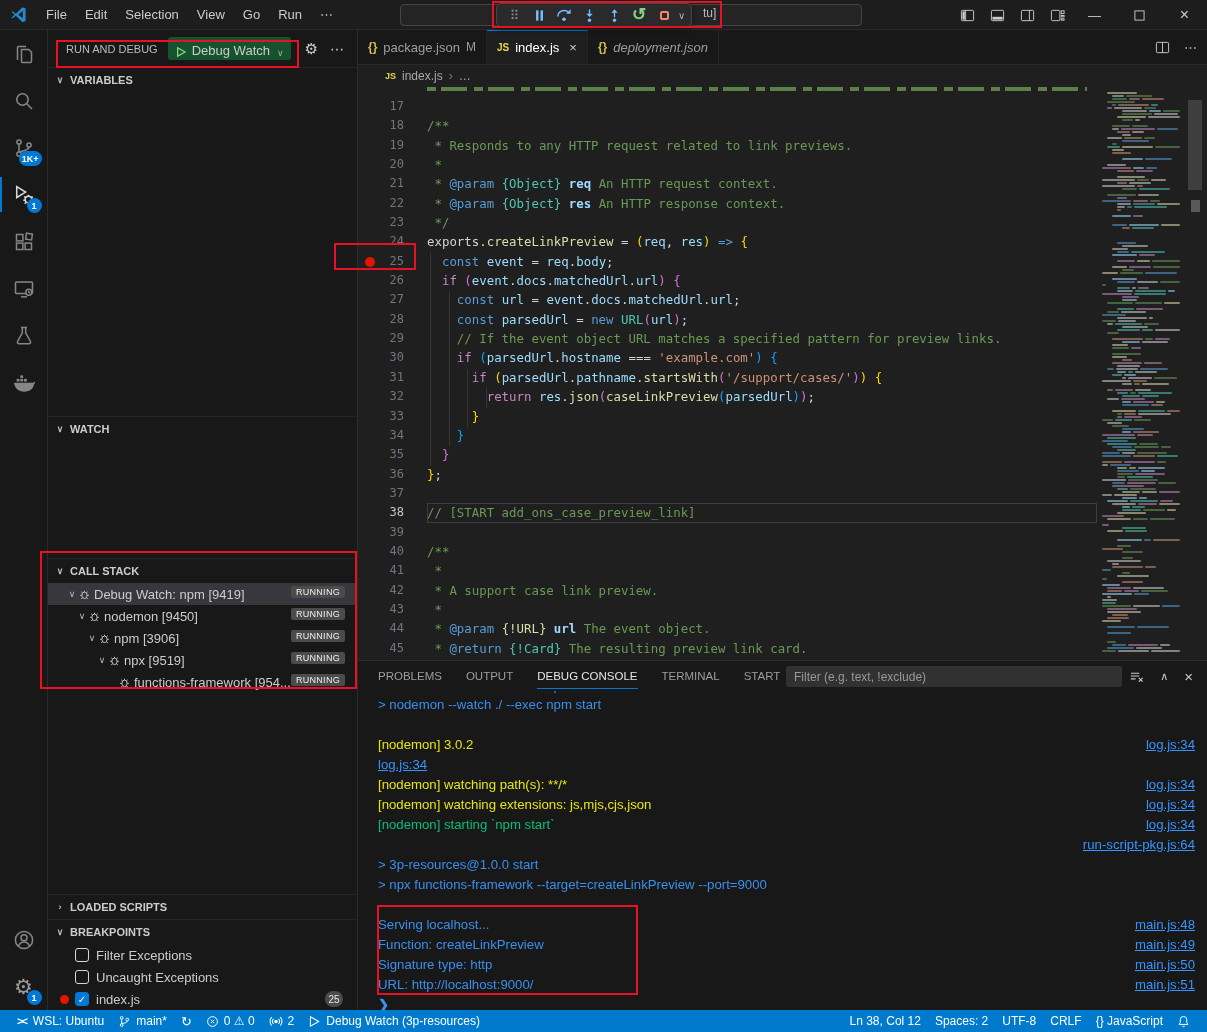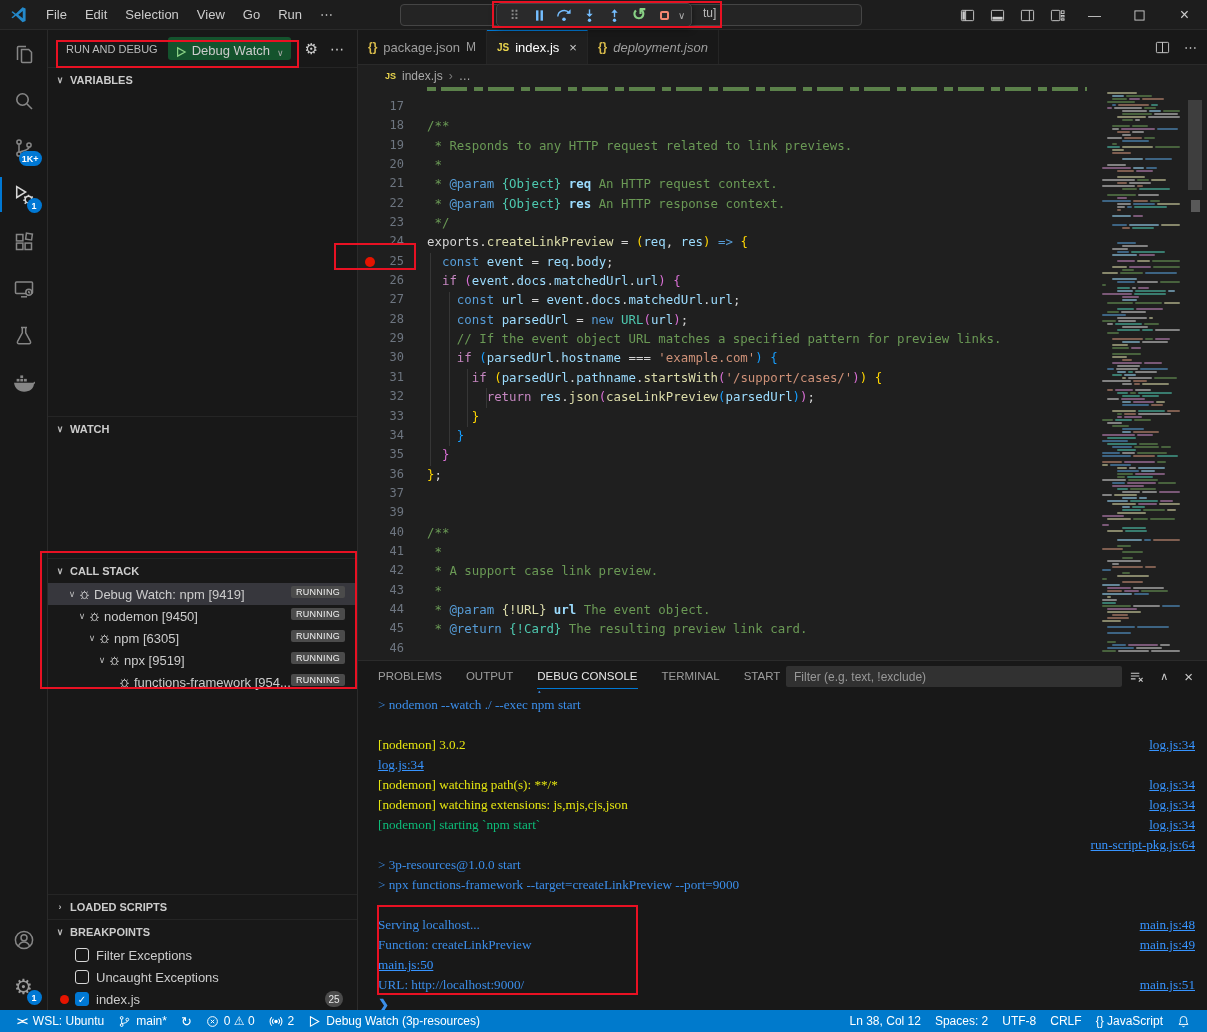"38" div.cl-row { html: none -> <div><span><span>38</span></span><span><span>// [START add_ons_case_preview_link]</span></span></div> }
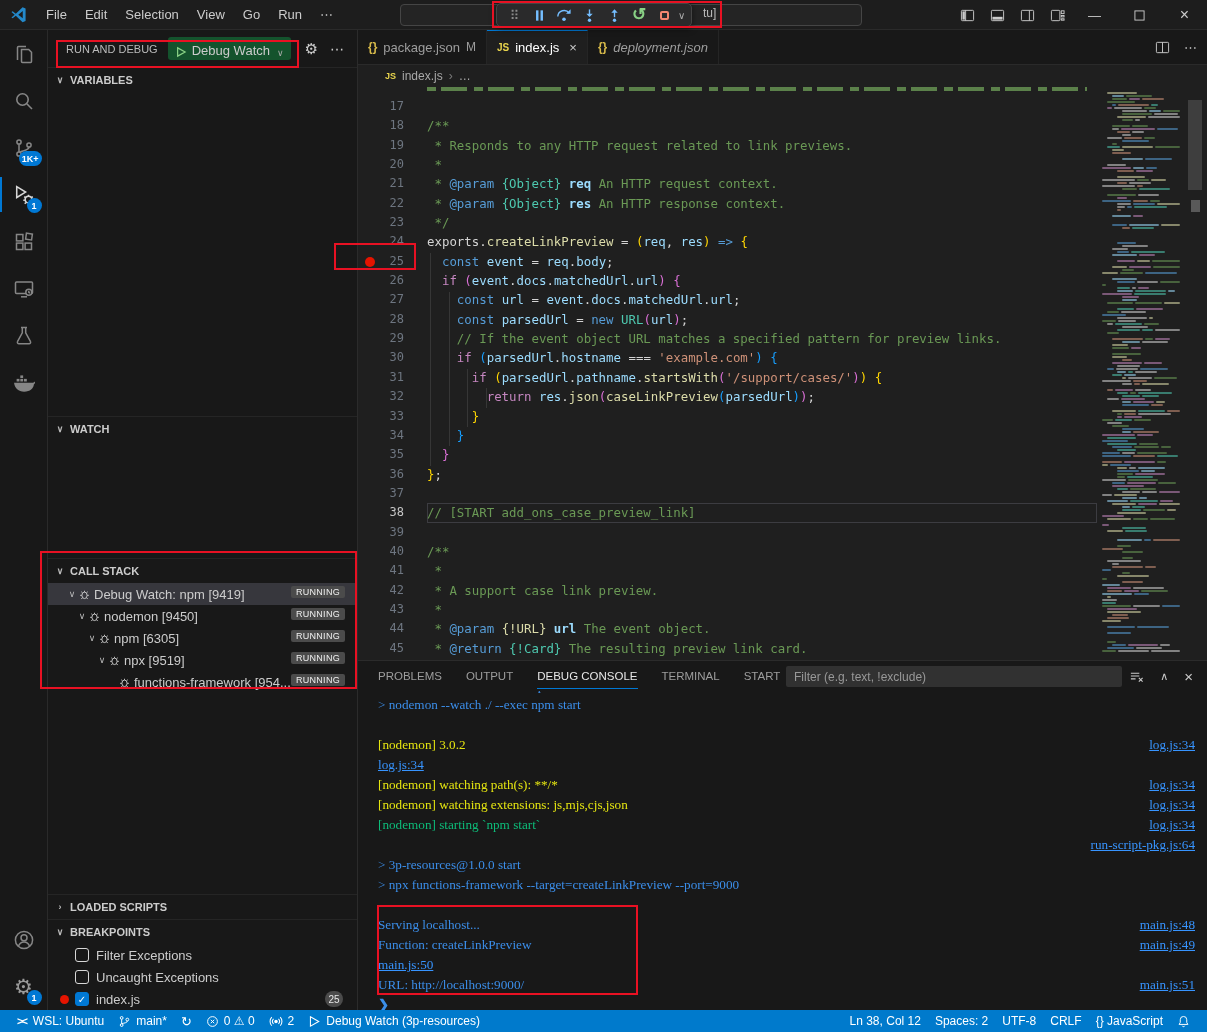"npm [6305]" span.cs-label { text: 6305 -> 3906 }
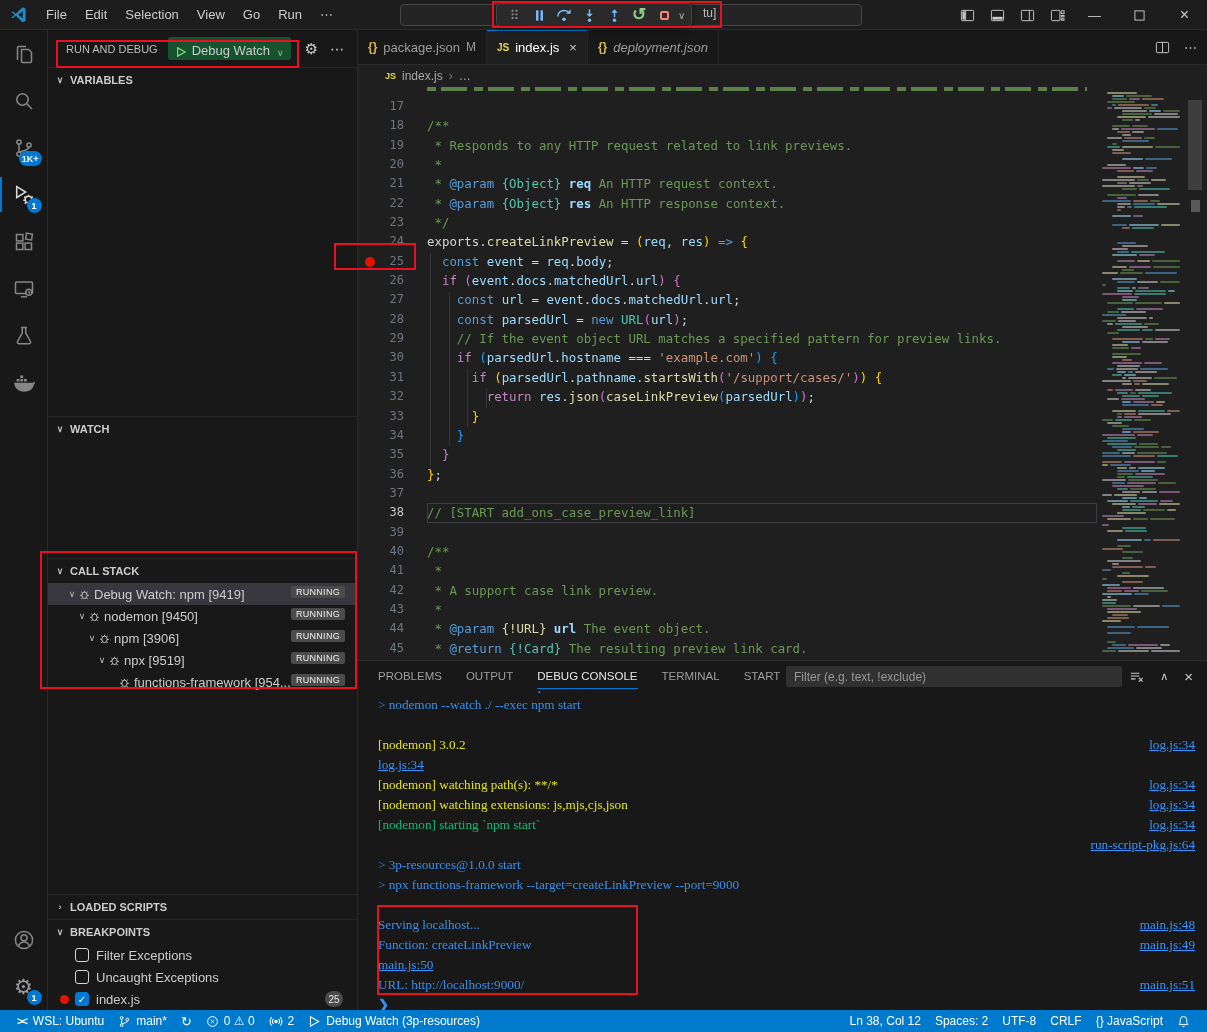"> nodemon --watch ./ --exec" .console { font-family: Liberation Serif, serif -> Liberation Sans, sans-serif }
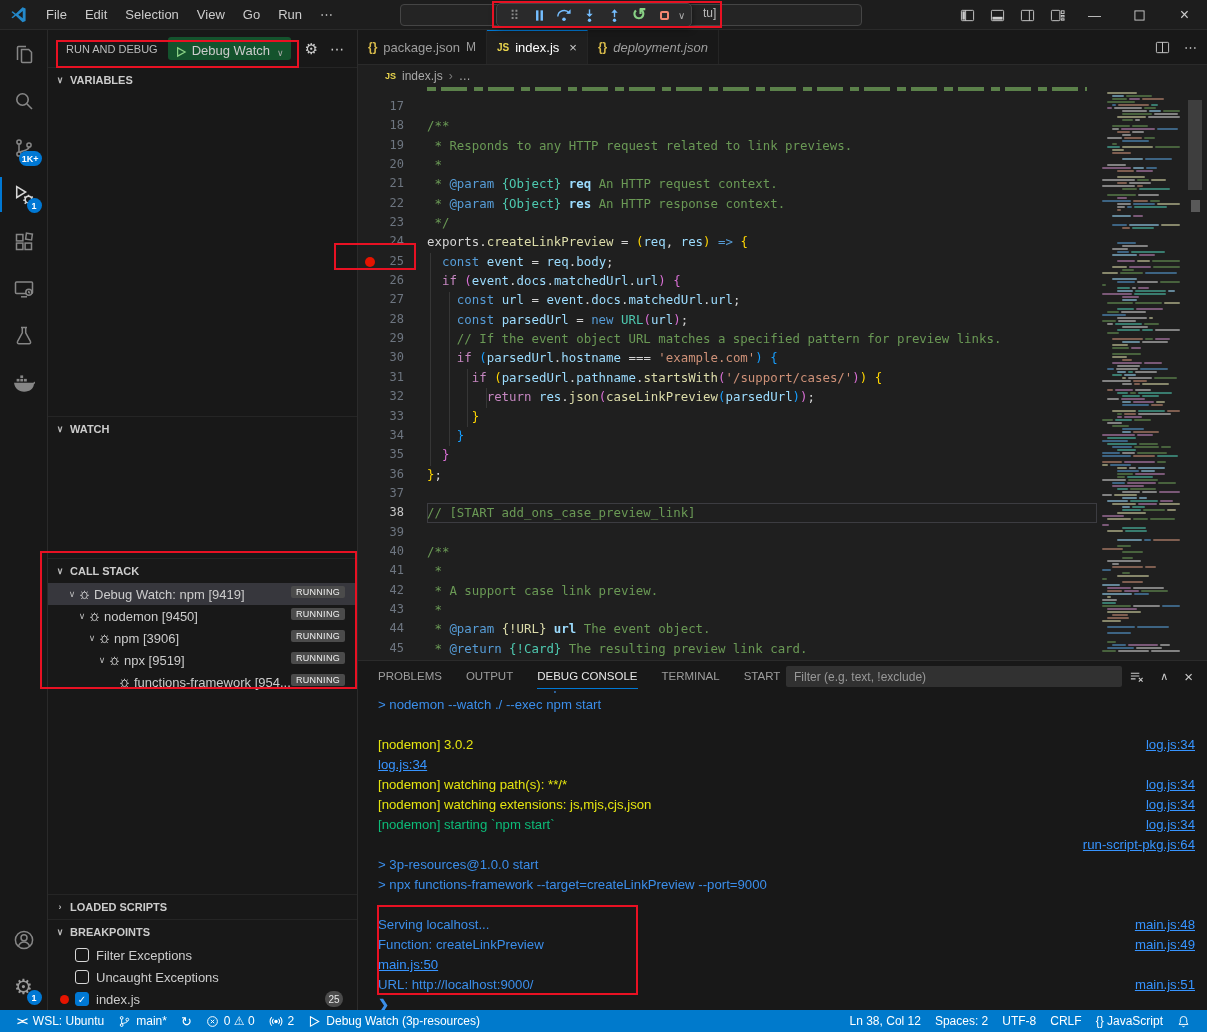"Signature type: http" span.con-text { html: none -> <span>Signature type: http</span> }
